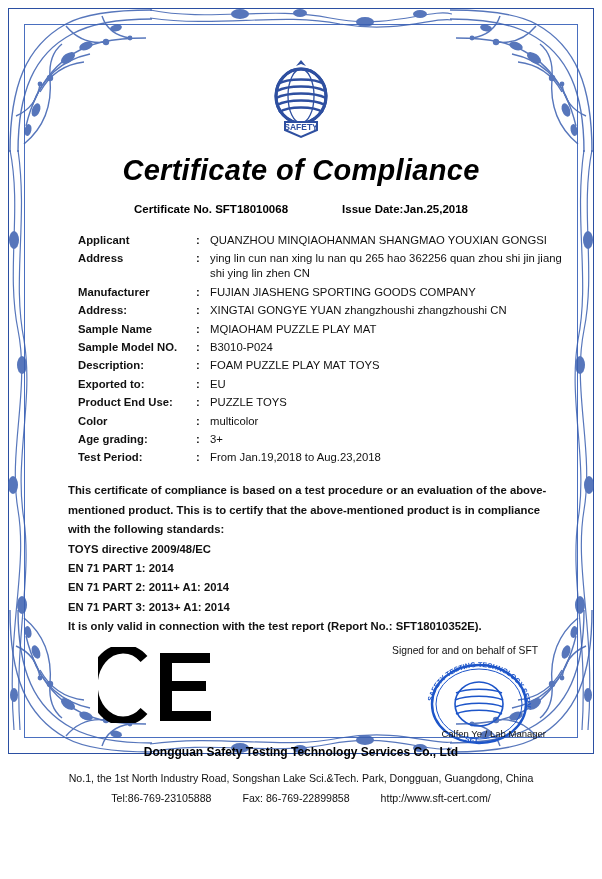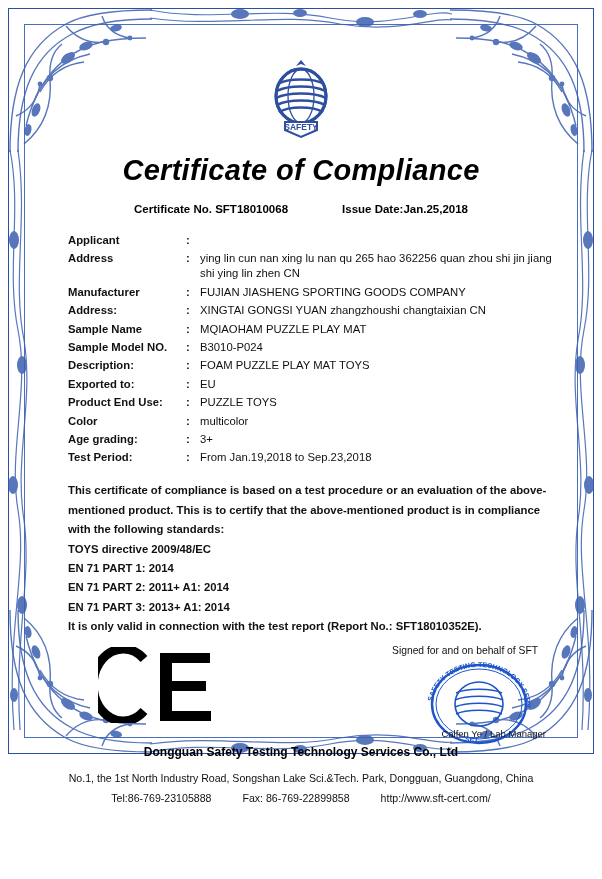"Applicant" .flabel { margin-left: none -> 10px }
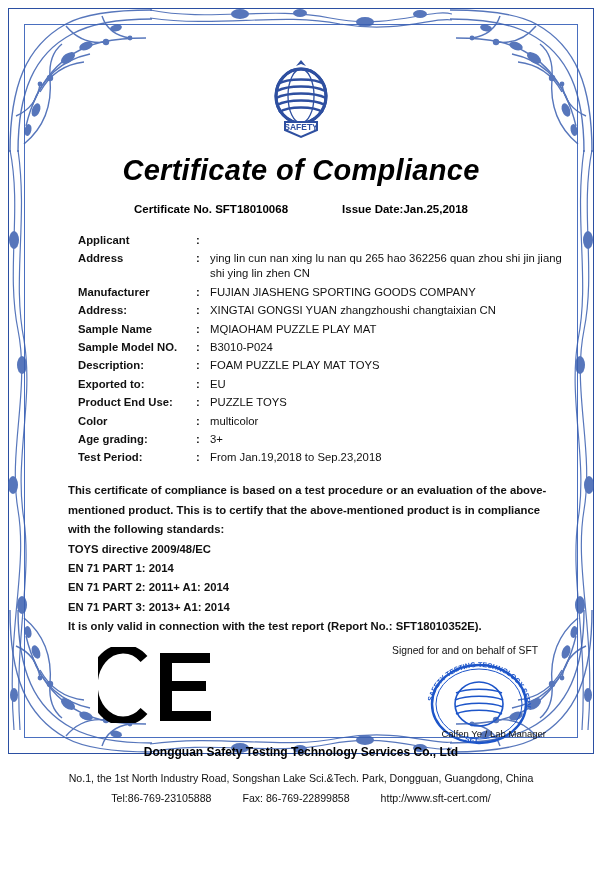"QUANZHOU MINQIAOHANMAN SHANGMAO YOUXIAN" div.fval { html: none -> <div>QUANZHOU MINQIAOHANMAN SHANGMAO YOUXIAN GONGSI</div> }
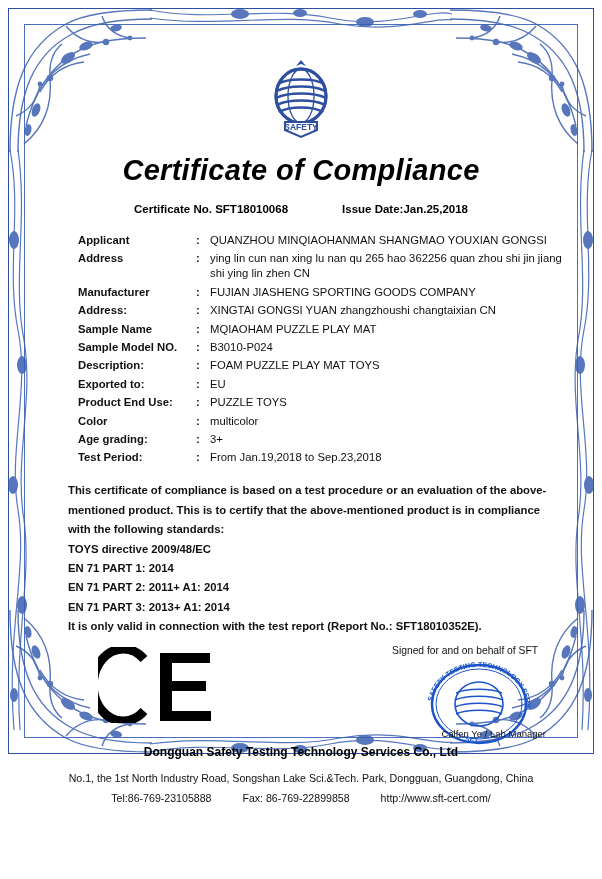"XINGTAI GONGSI YUAN zhangzhoushi" div.fval { text: GONGSI YUAN zhangzhoushi changtaixian -> GONGYE YUAN zhangzhoushi zhangzhoushi }
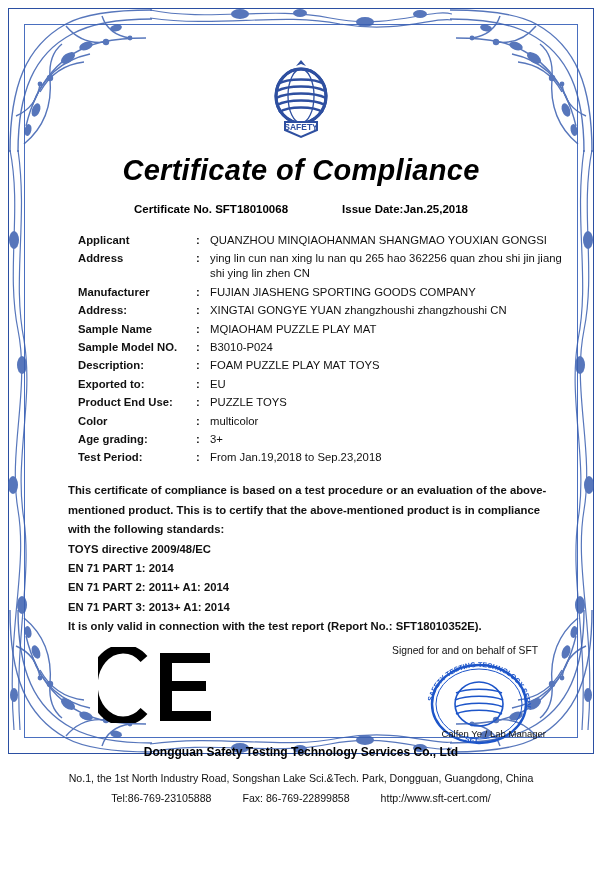"From Jan.19,2018 to Sep.23,2018" div.fval { text: Sep.23,2018 -> Aug.23,2018 }
